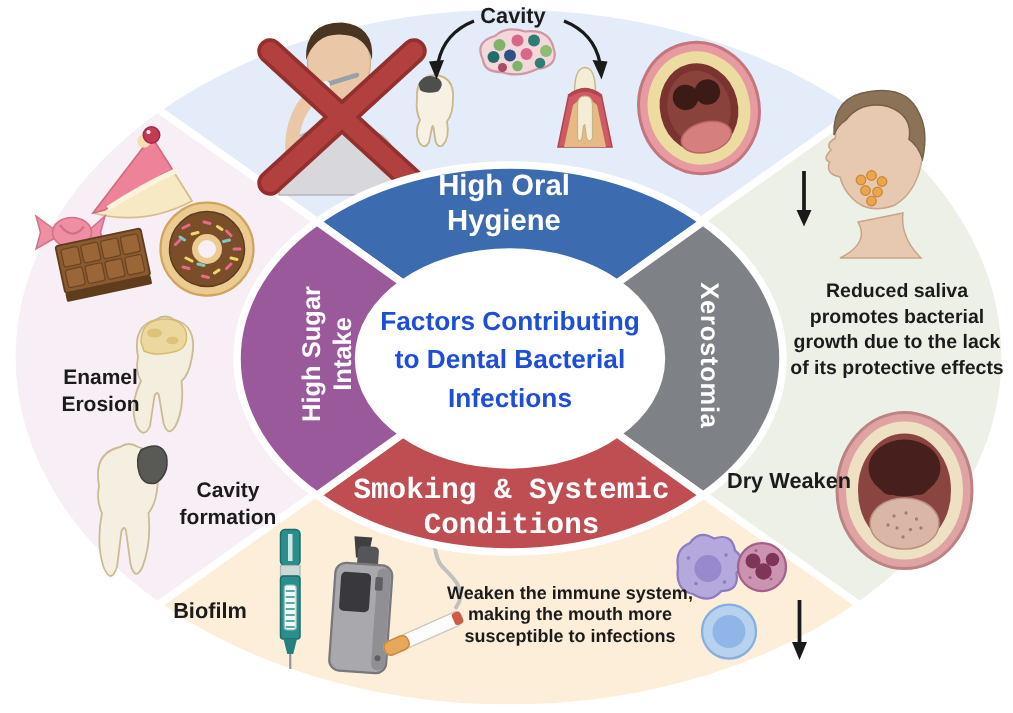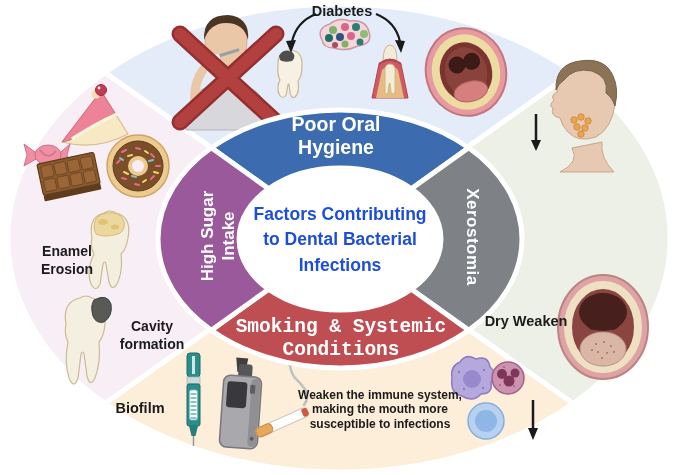"Diabetes" div.lbl { text: Diabetes -> Cavity }
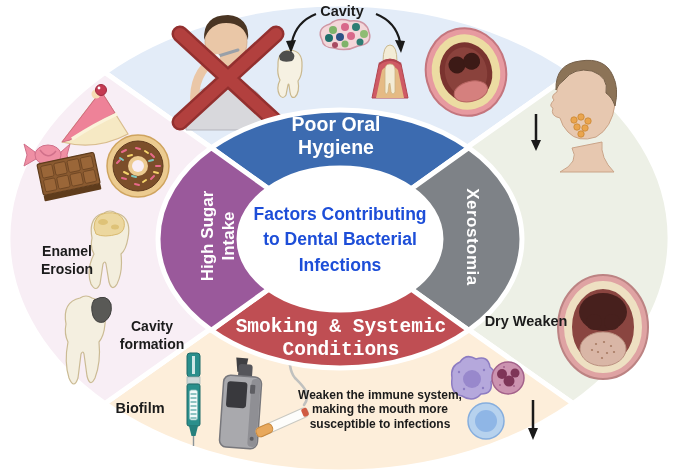"Poor Oral Hygiene" div.lbl { text: Poor -> High }
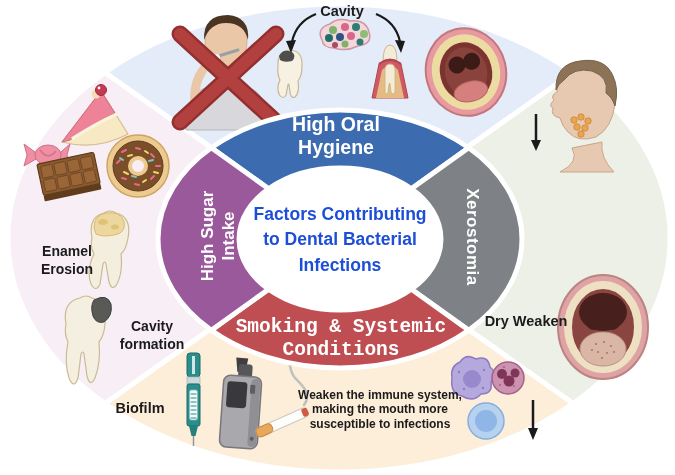"Reduced saliva promotes bacterial growth" div.lbl { html: none -> <div>Reduced saliva promotes bacterial growth due to the lack of its protective effects</div> }
